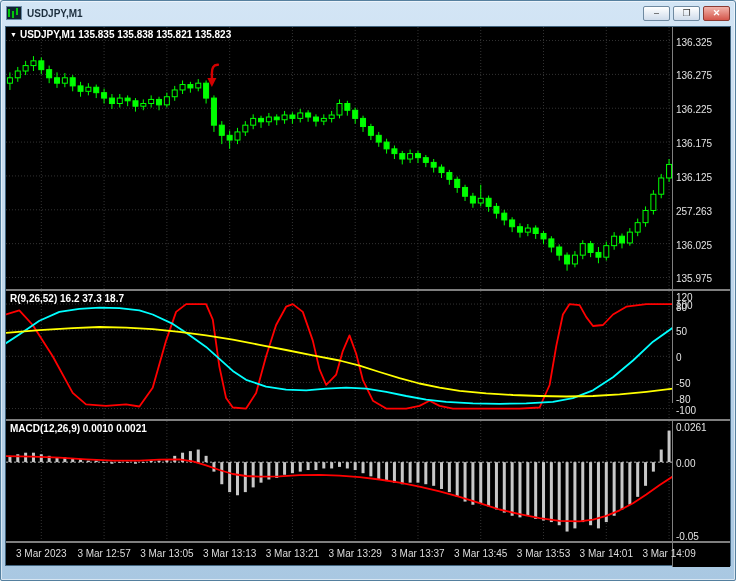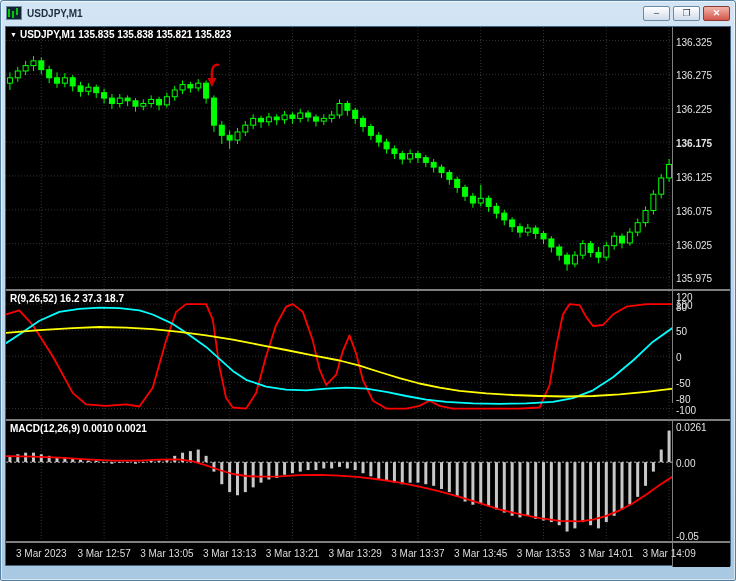"136.175" span { font-weight: bold -> none }
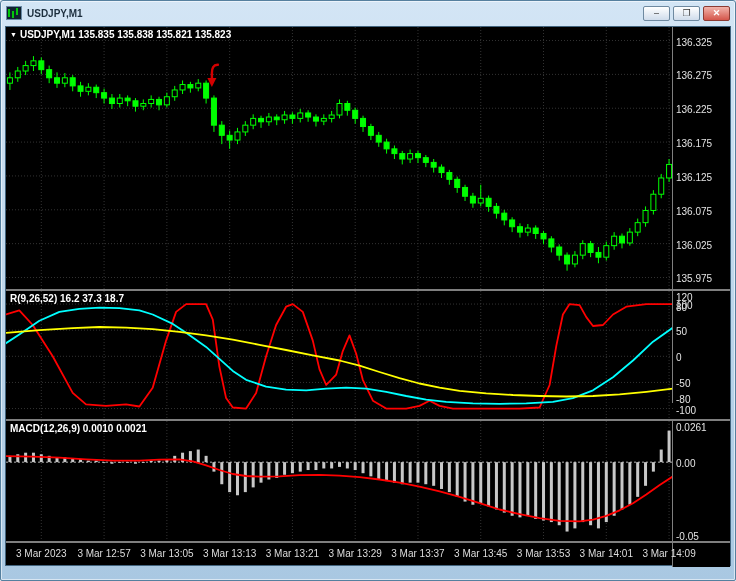"136.075" span { text: 136.075 -> 257.263 }
